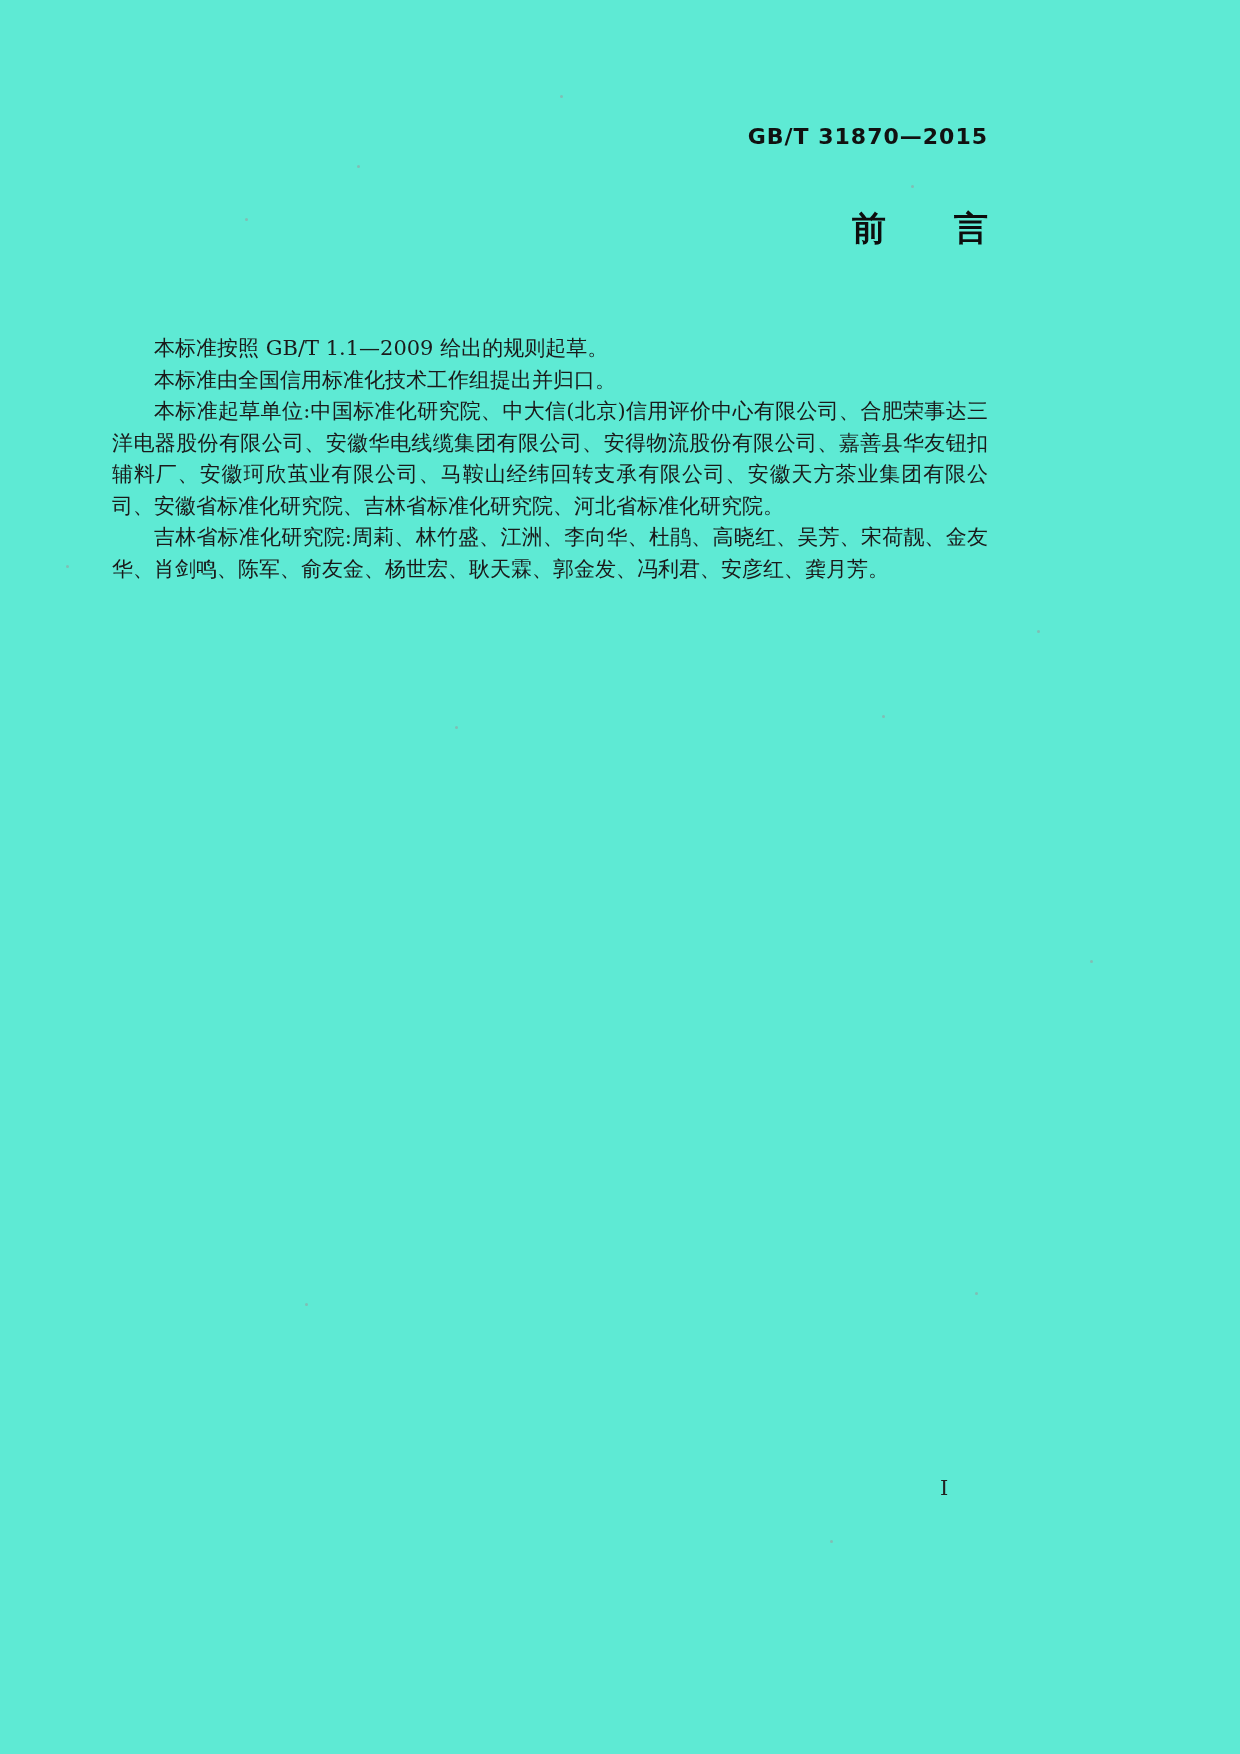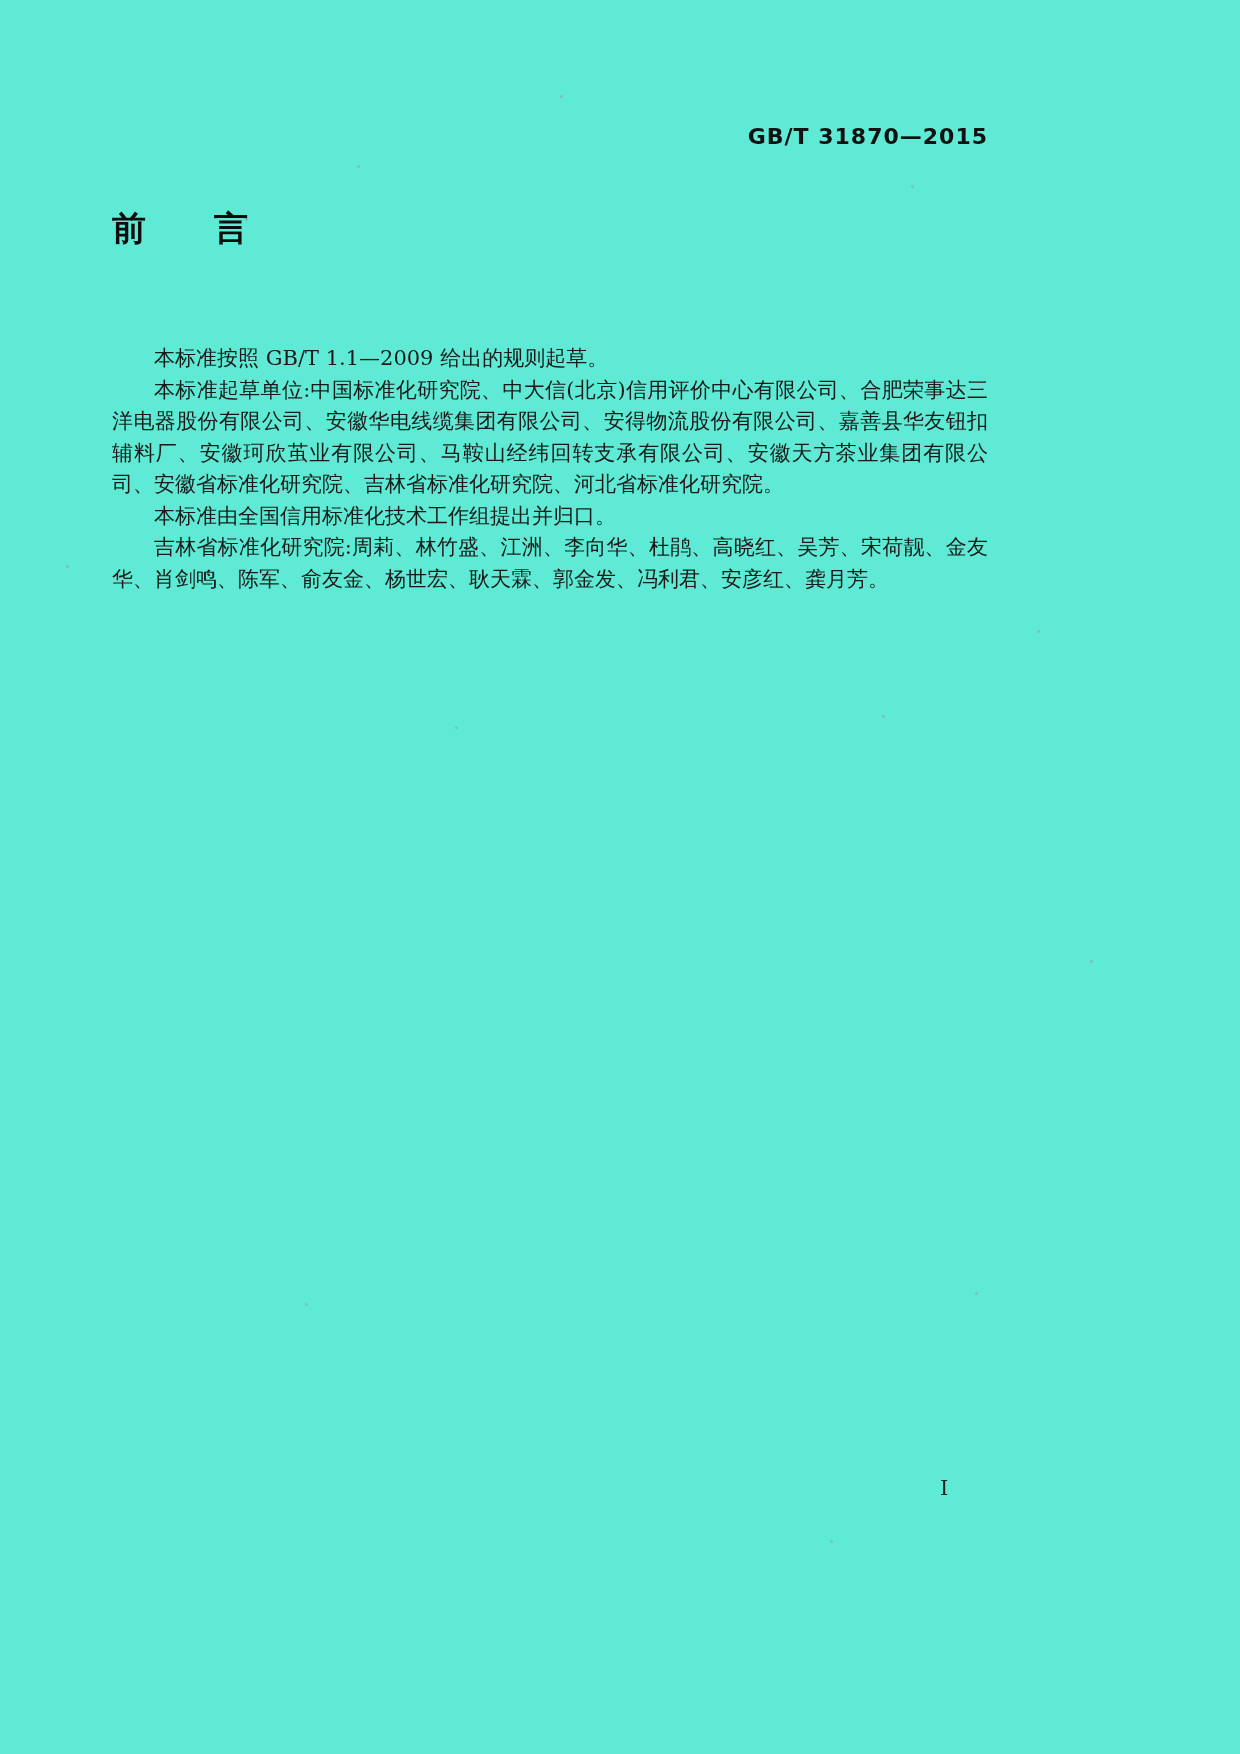"前 言" .doc-title { text-align: left -> right }
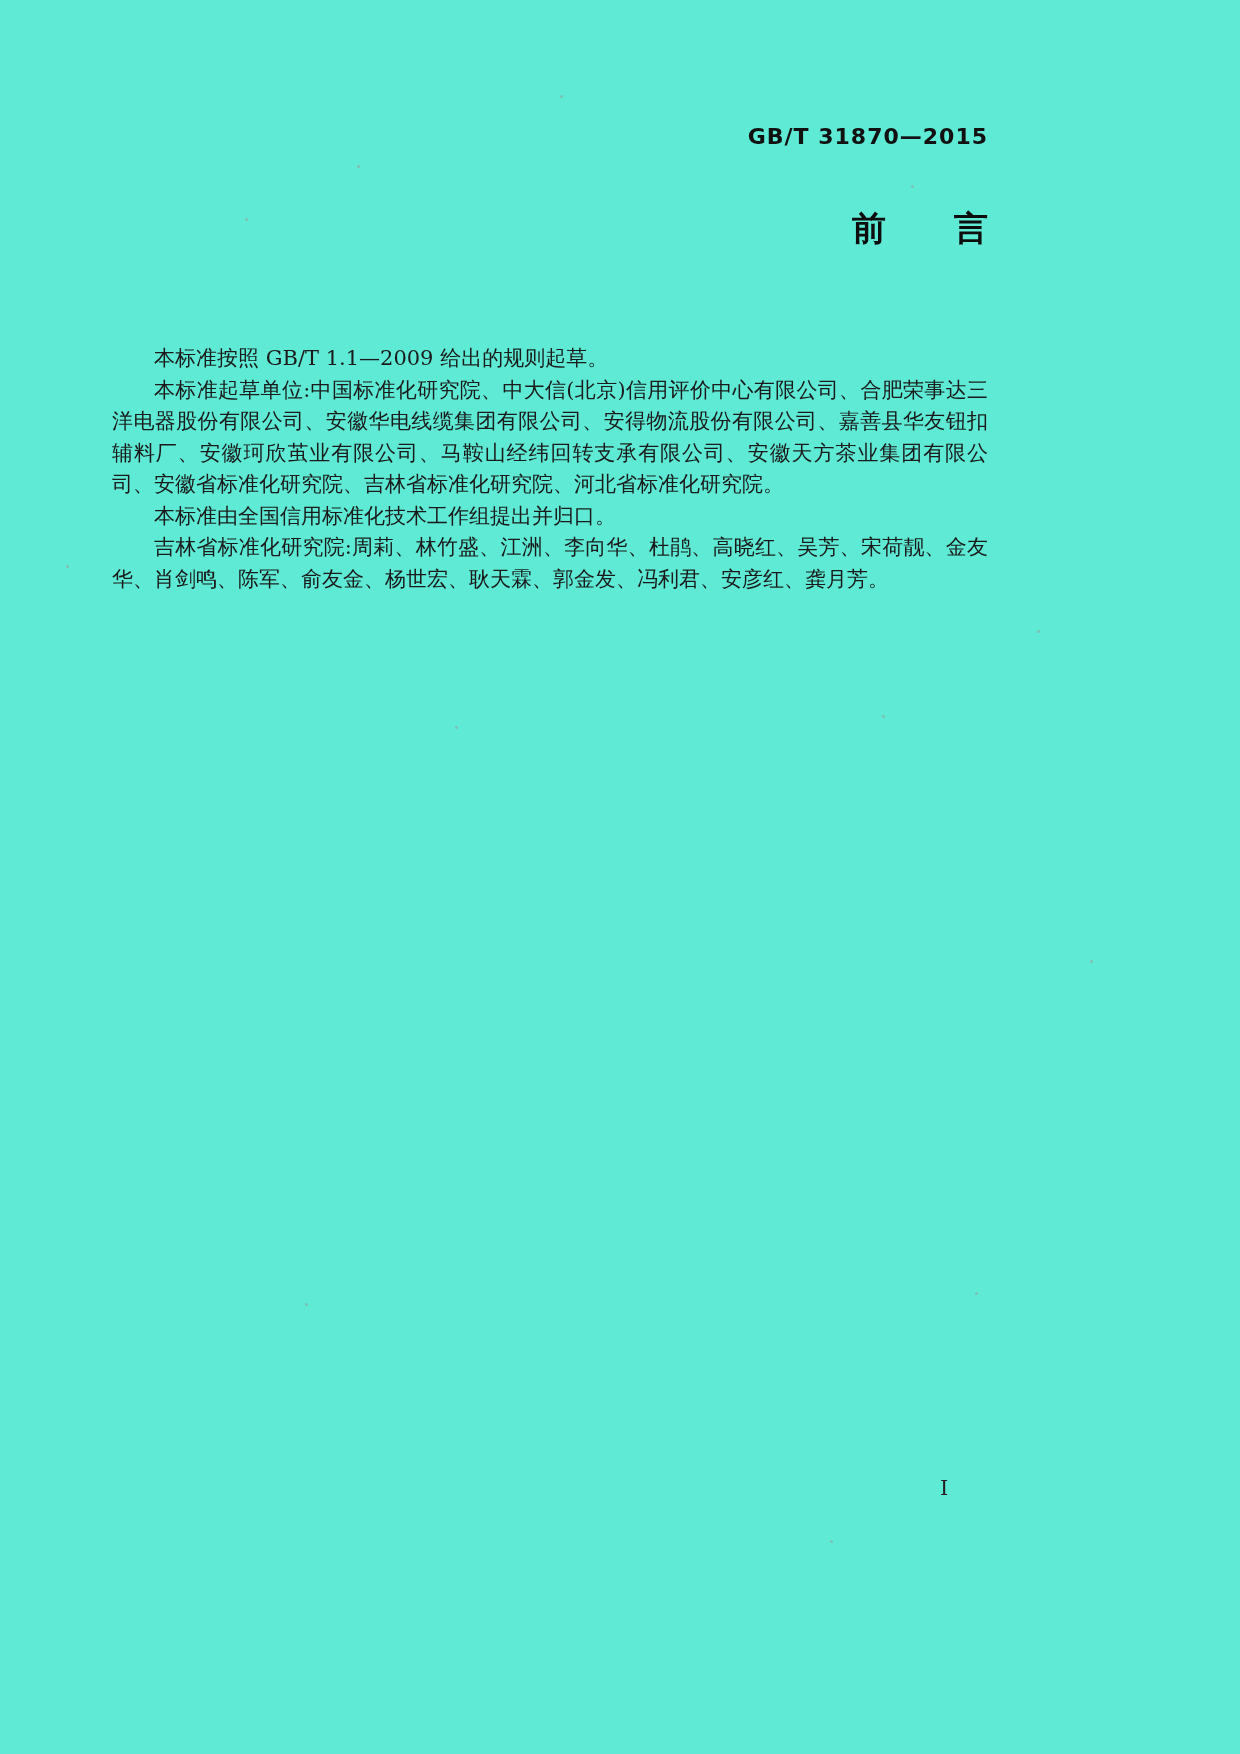"本标准按照 GB/T 1.1—2009 给出的规则起草。" .doc-body { top: 343px -> 333px }
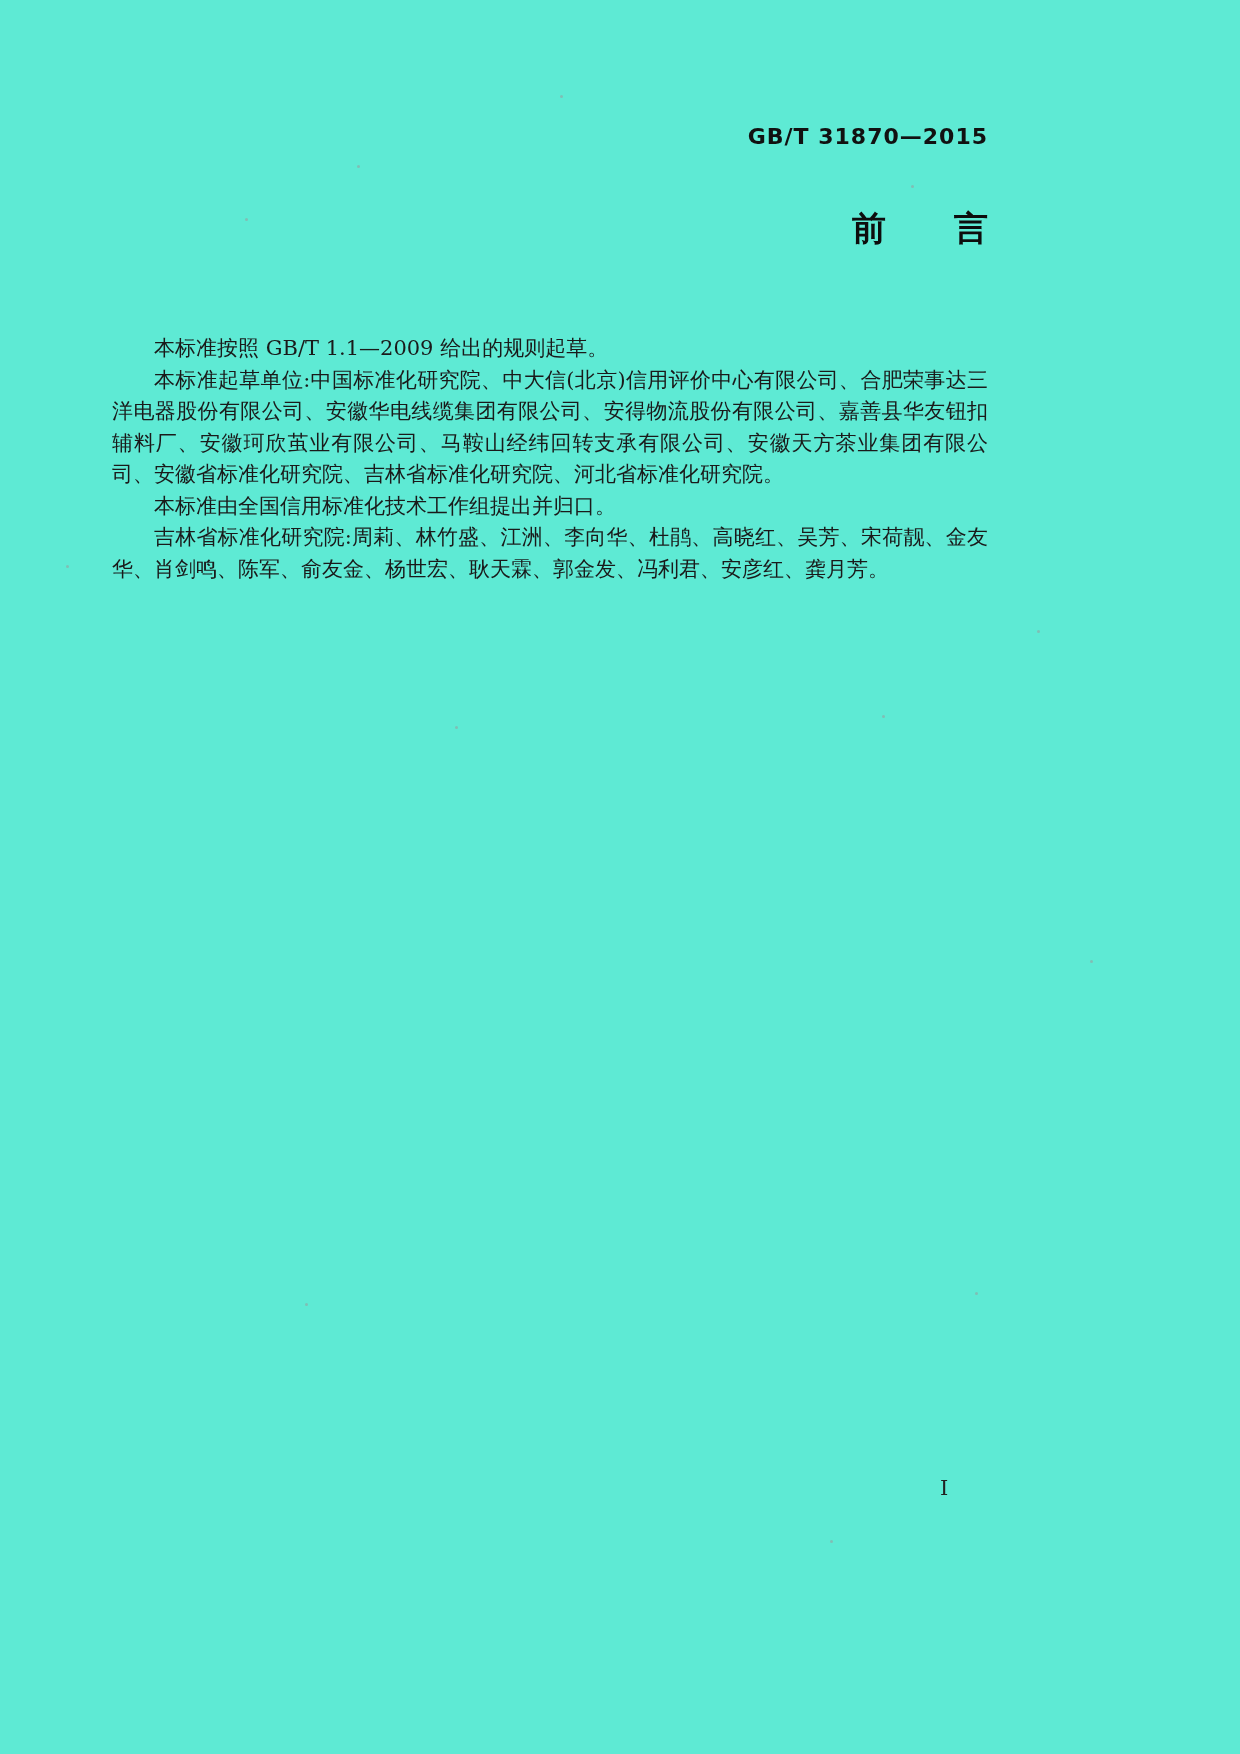"本标准起草单位:中国标准化研究院、中大信(北京)信用评价中心有限公司、合肥荣事达" p { order: before "本标准由全国信用标准化技术工作组提出并归口。" -> after "本标准由全国信用标准化技术工作组提出并归口。" }
